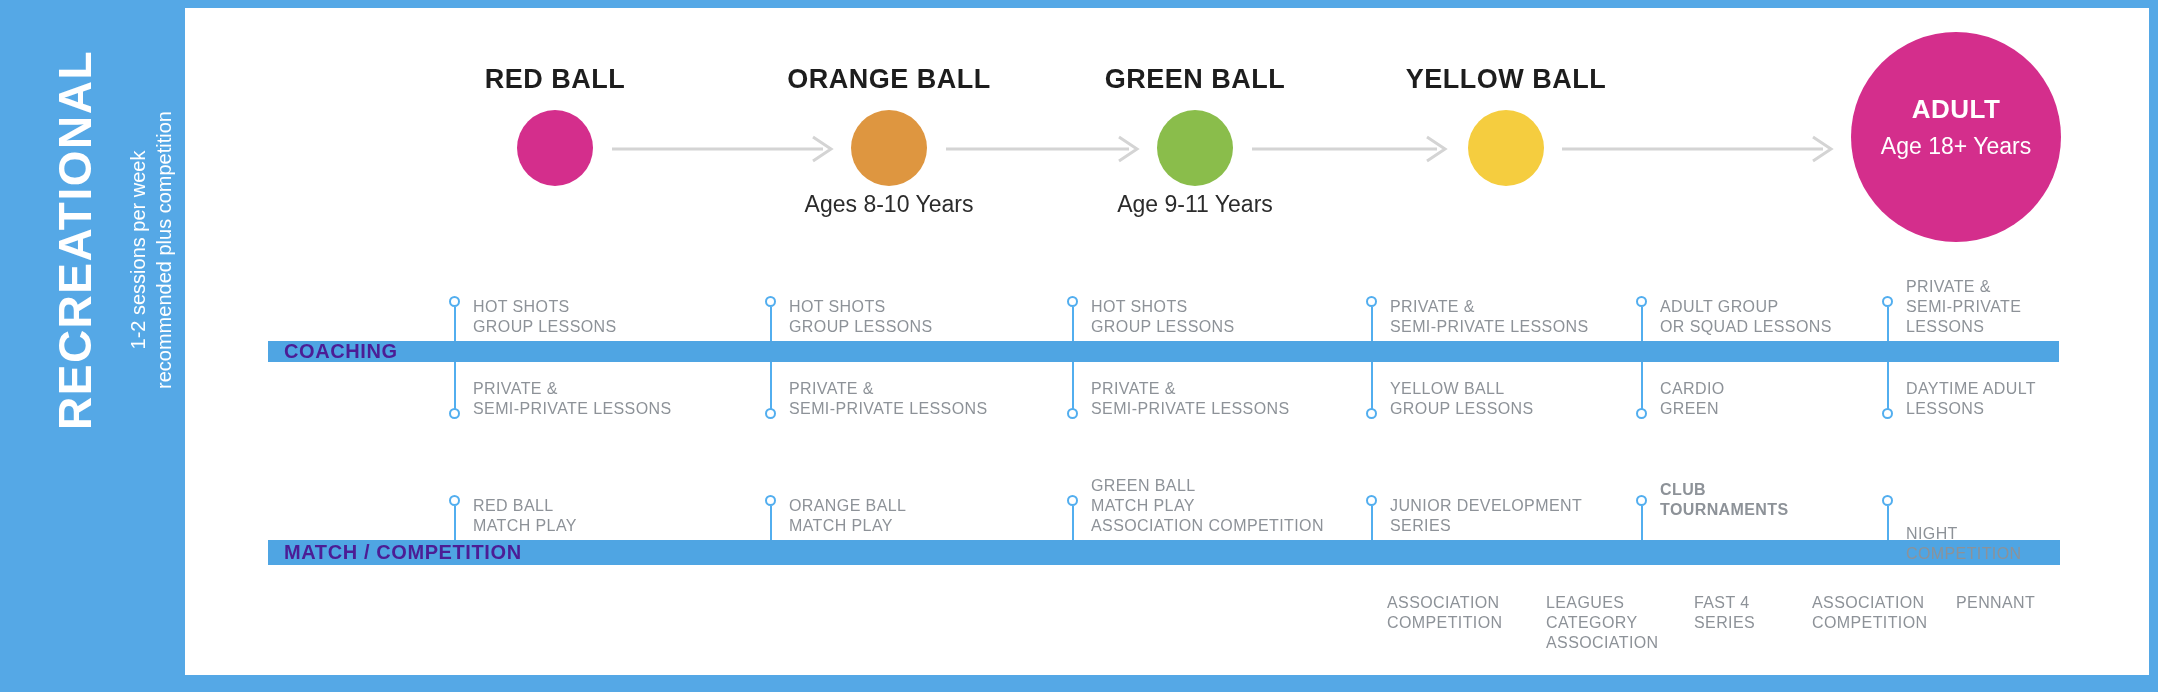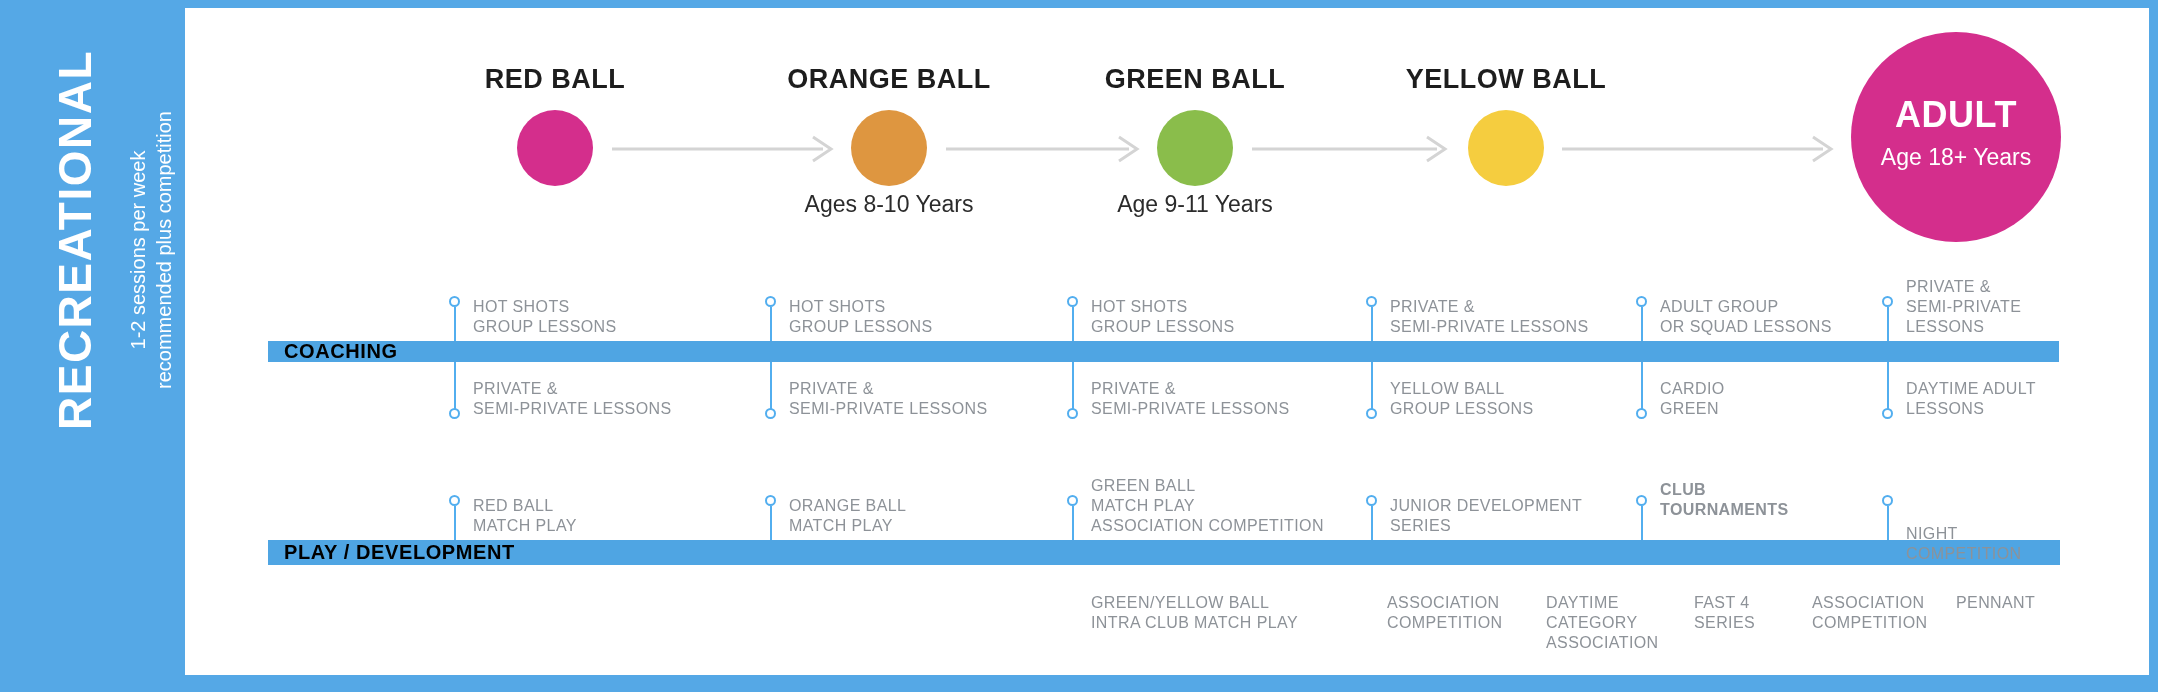"ADULT" .adult-circle .t1 { font-size: 36px -> 26px }
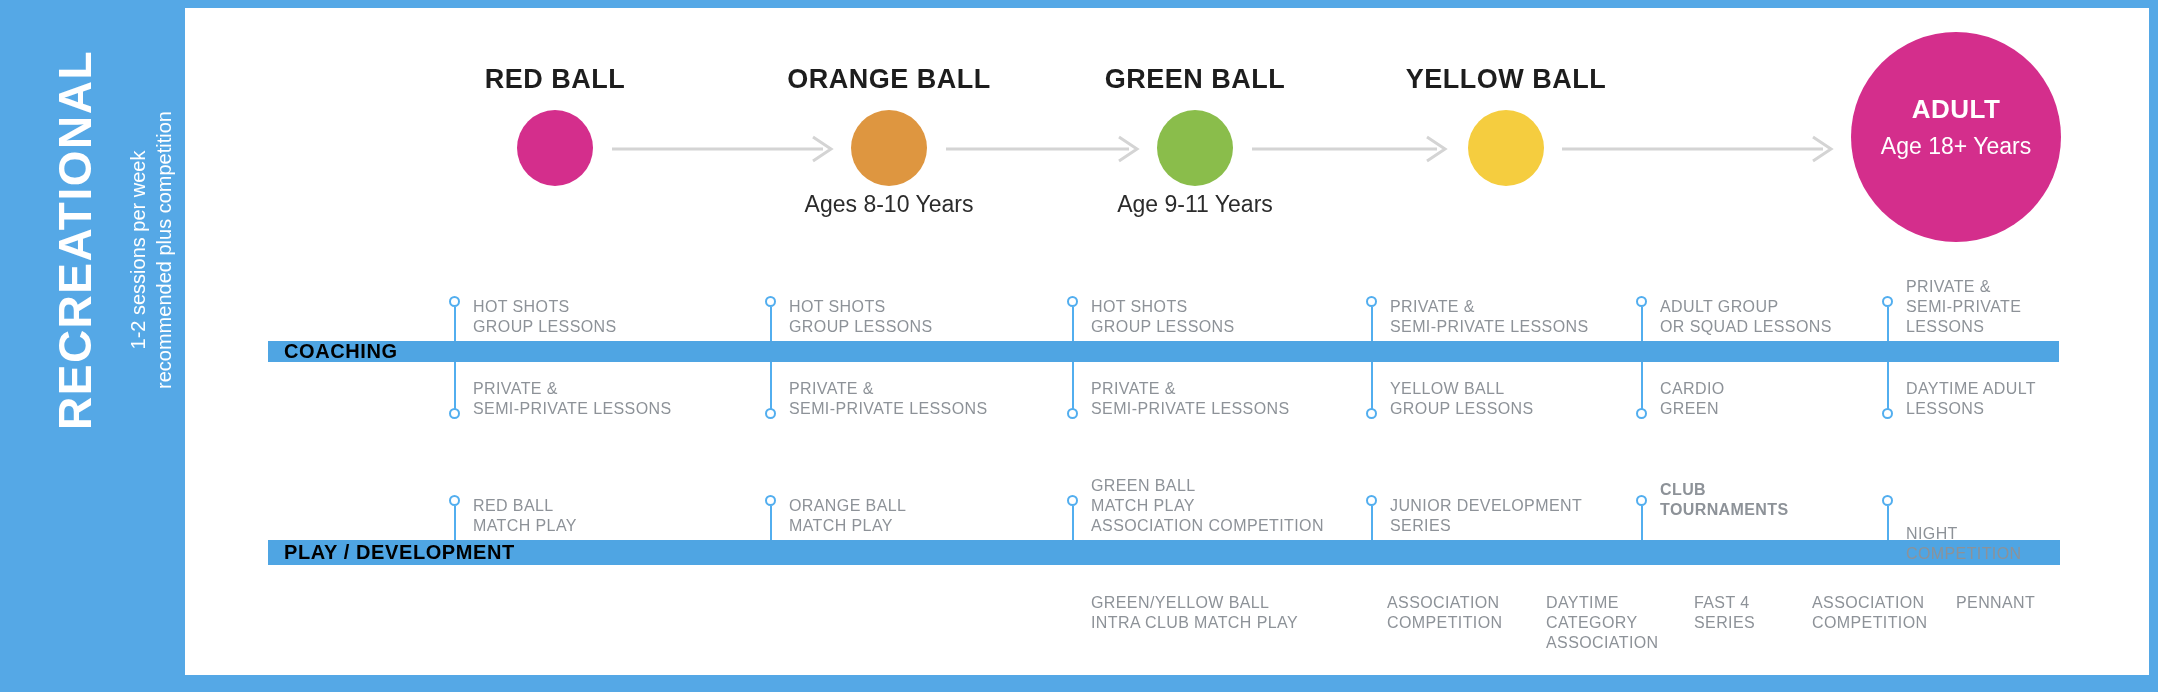"COACHING" .band { color: #000000 -> #4c1d95 }
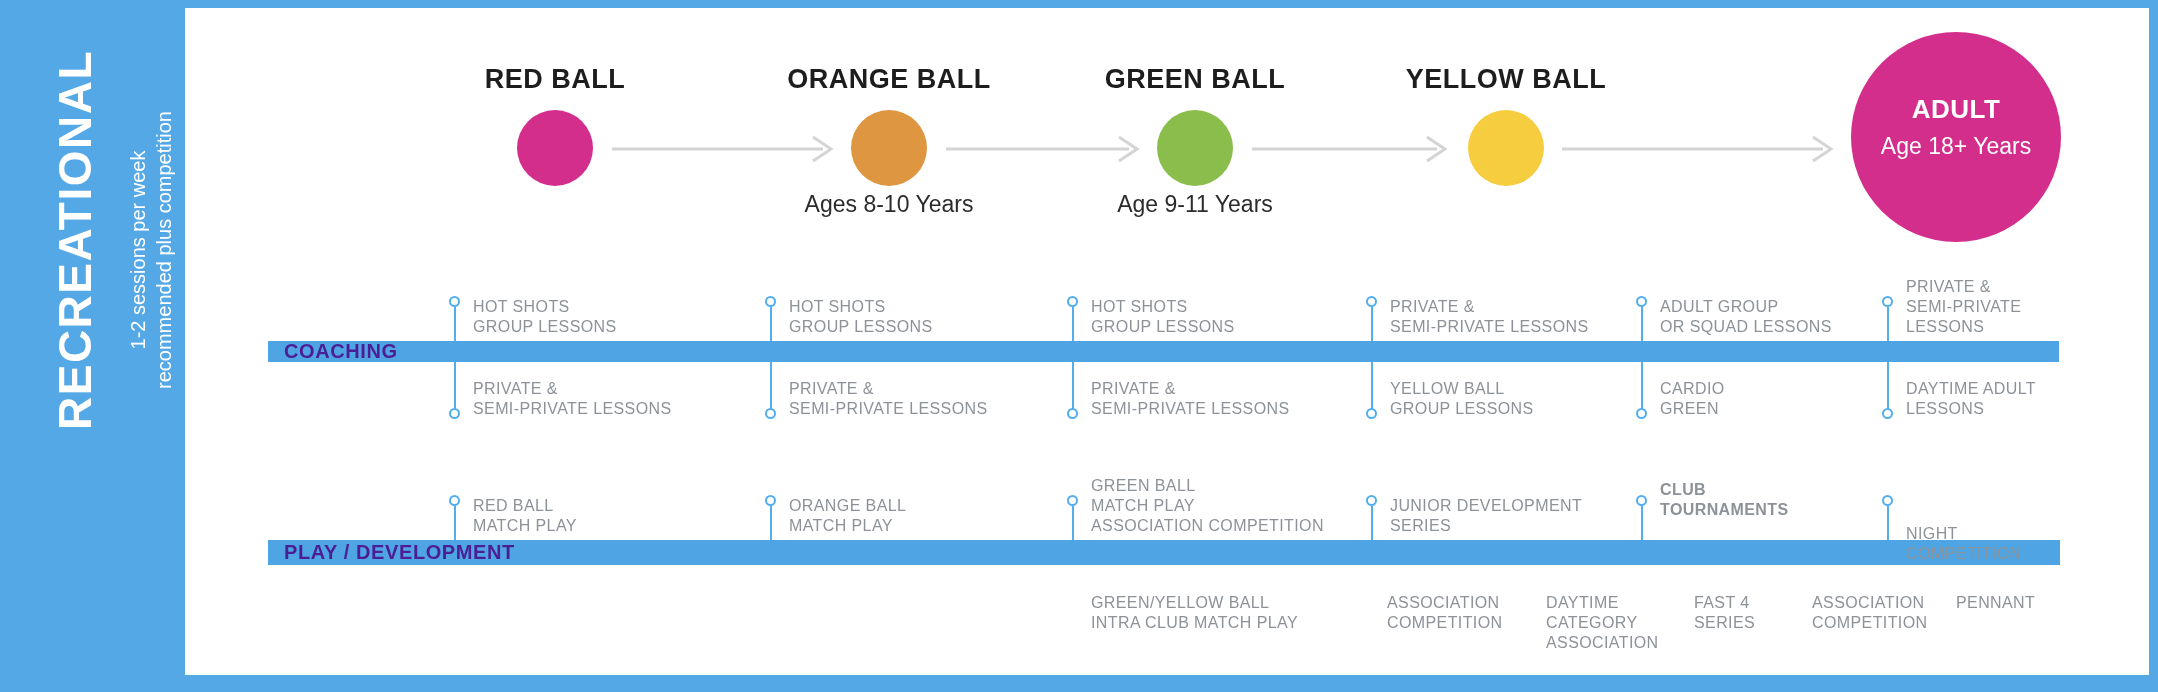"PLAY / DEVELOPMENT" div.band { text: PLAY / DEVELOPMENT -> MATCH / COMPETITION }
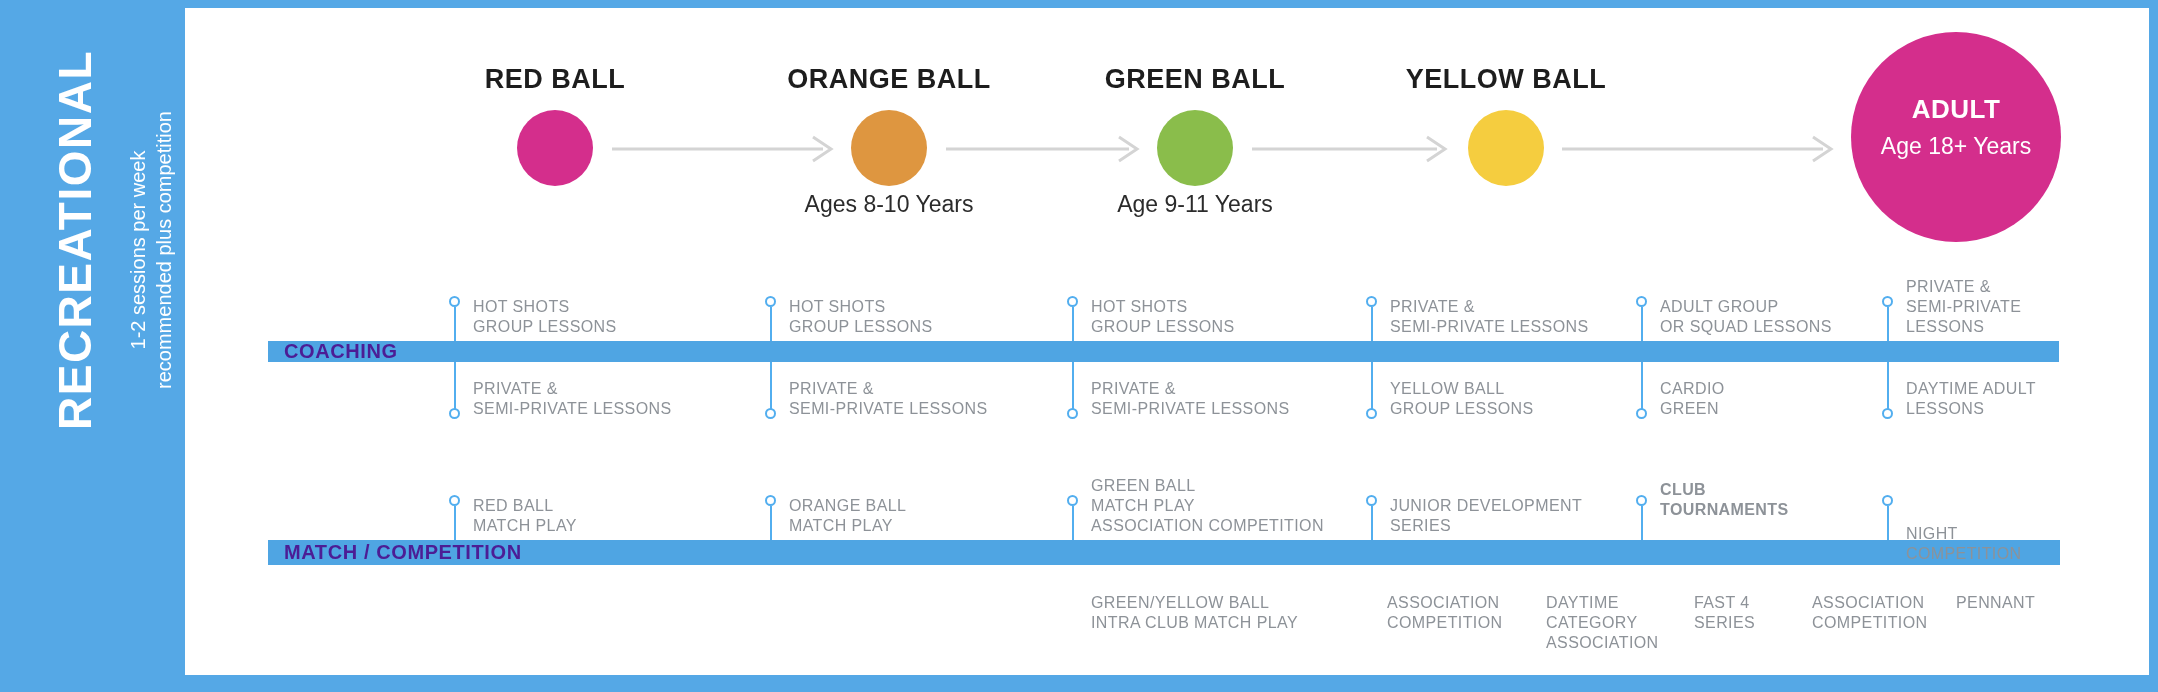"GREEN/YELLOW BALL" div.item { html: <div> <div>GREEN/YELLOW BALL</div> <div>INTRA CLUB MATCH PLAY</div> </div> -> none }
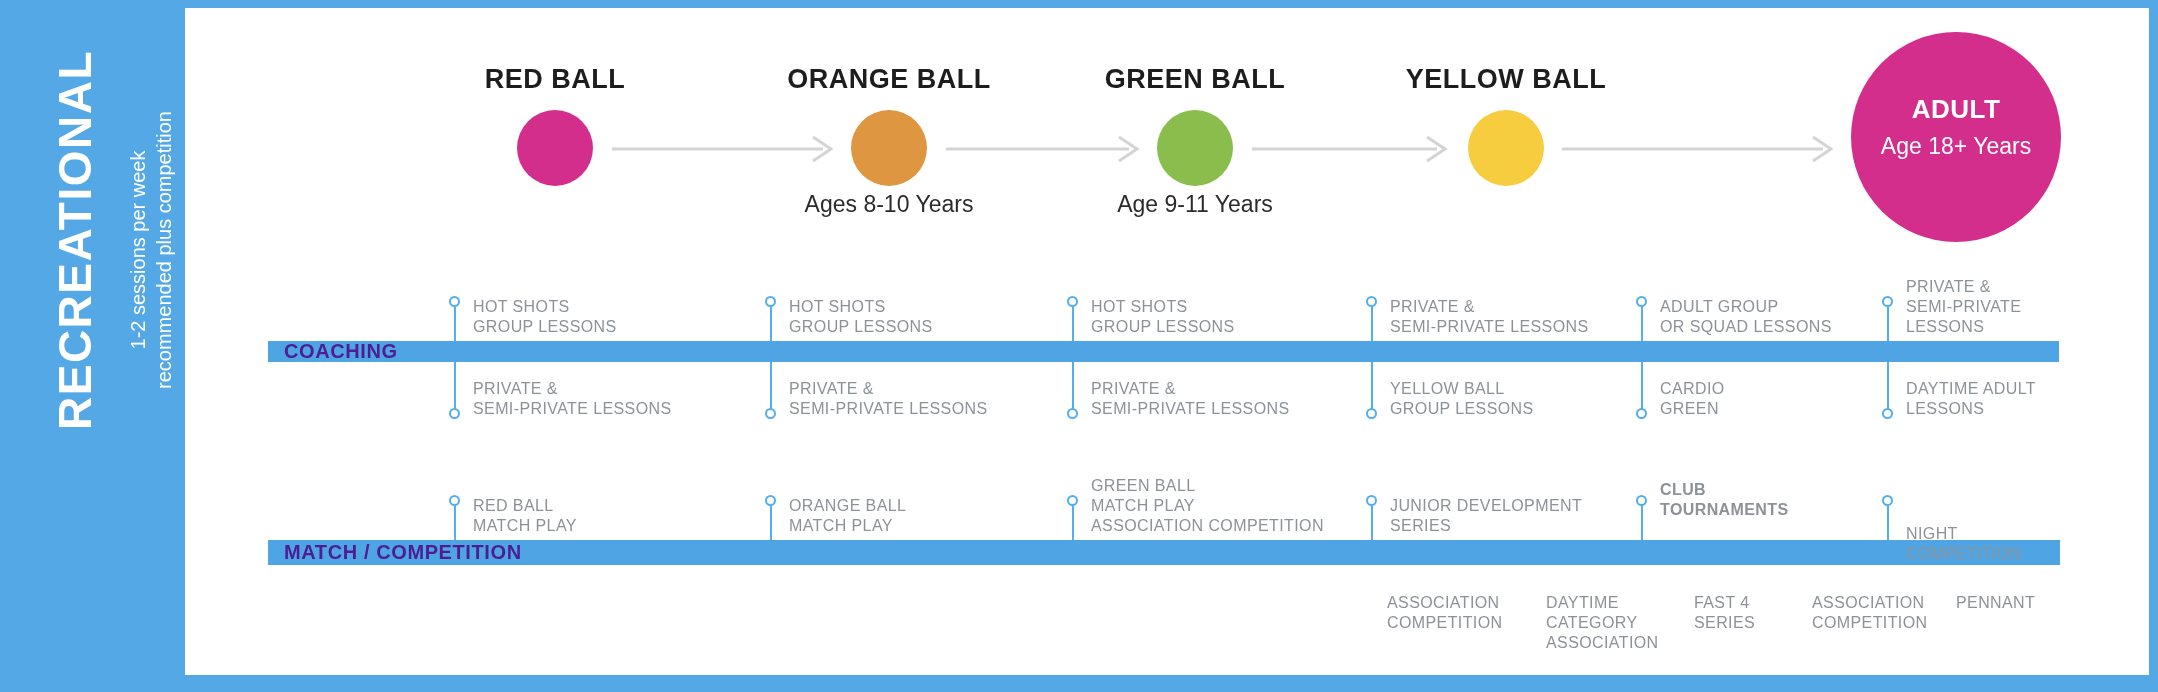"DAYTIME" div { text: DAYTIME -> LEAGUES }
